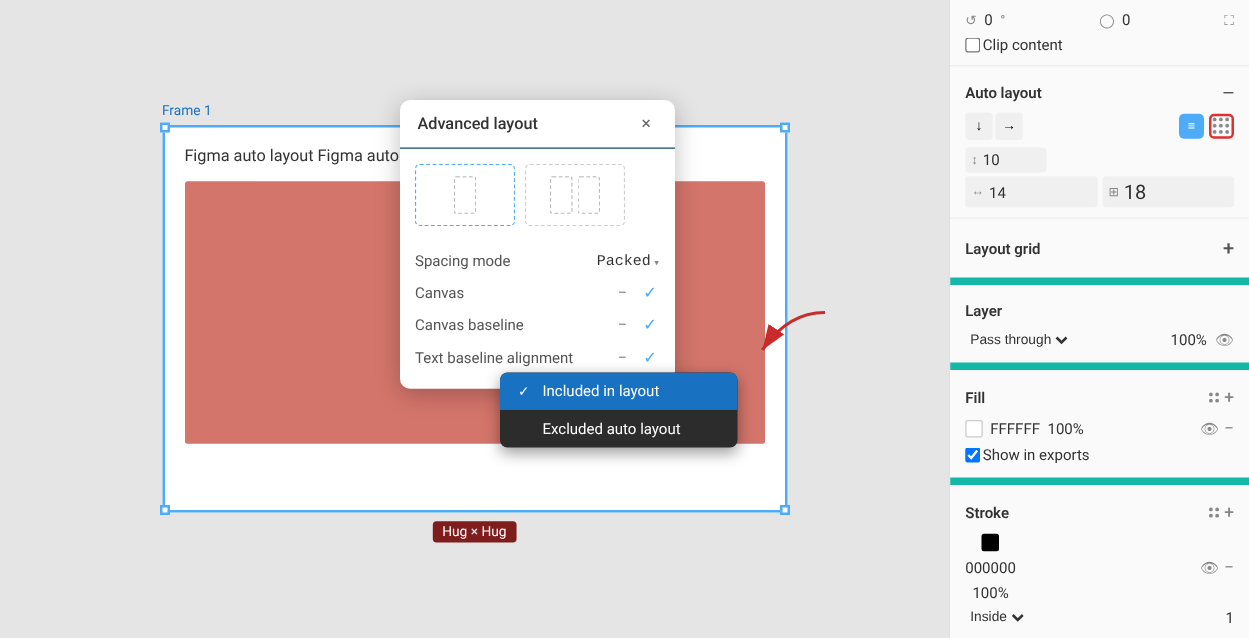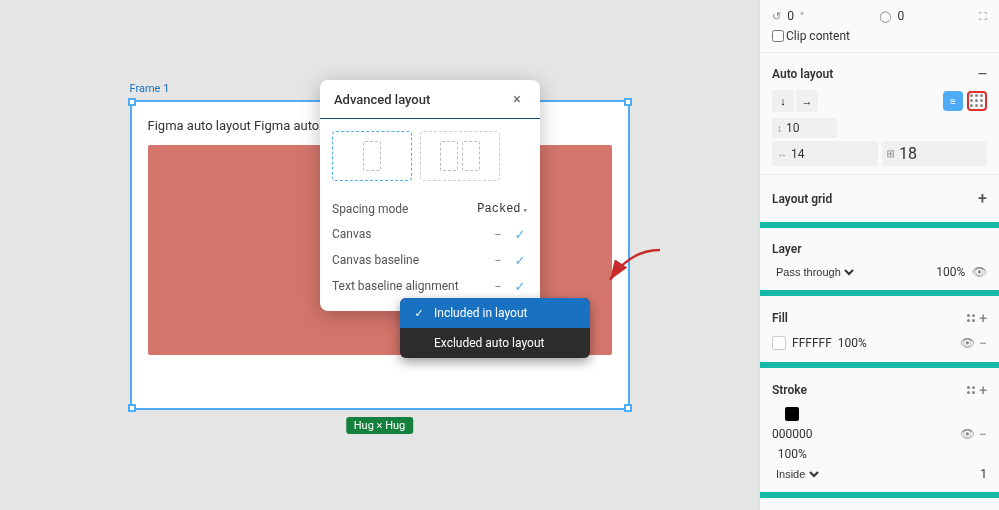"Show in exports" div.panel-row { html: none -> <div> <label> <input> <span>Show in exports</span> </label> </div> }
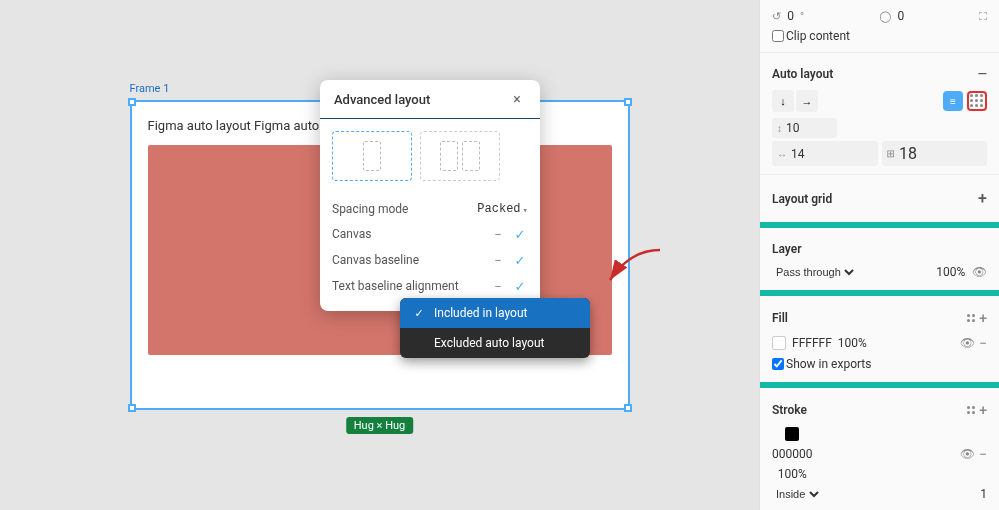"Hug × Hug" .hug-label { background: #15803d -> #7f1d1d }
